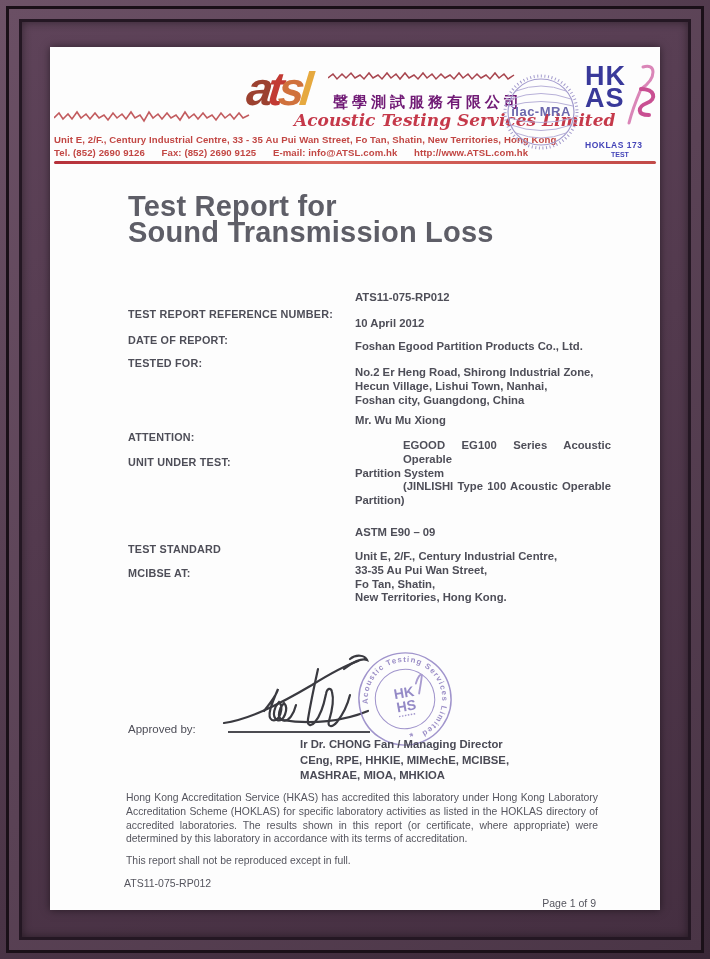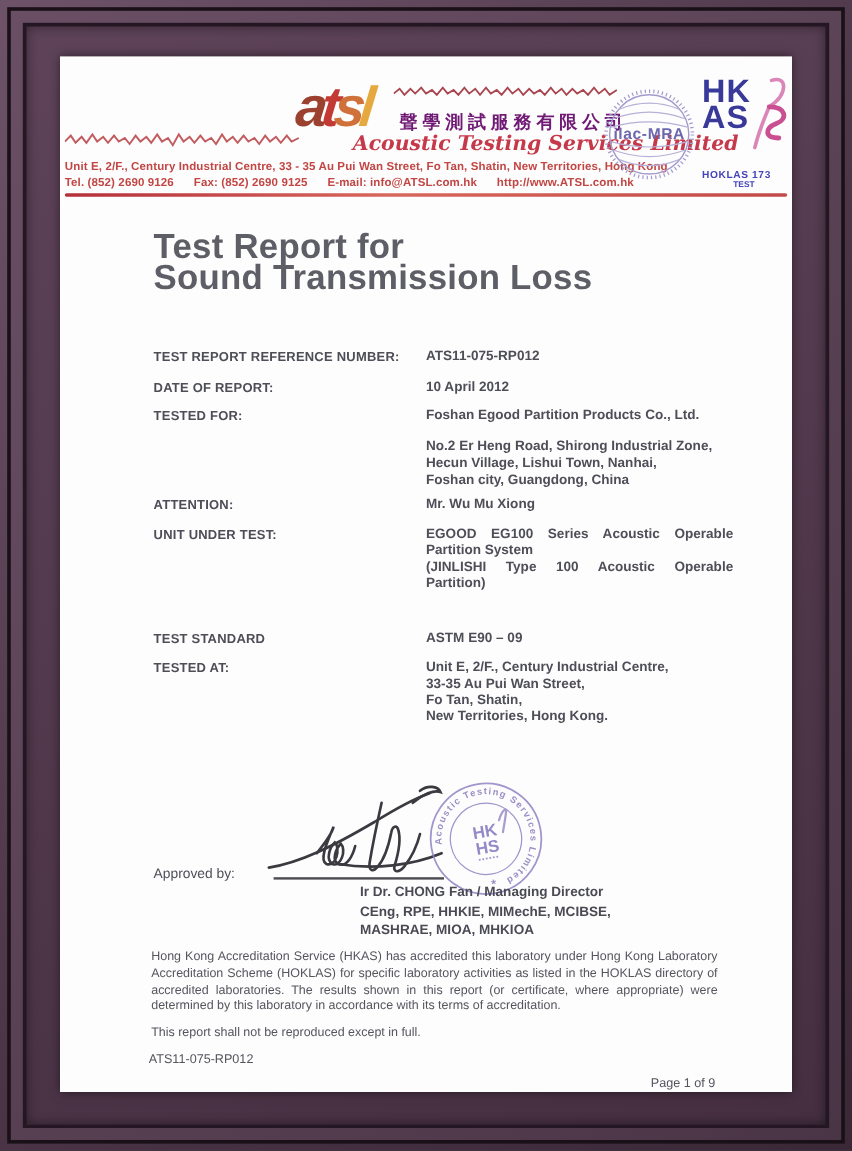"TEST REPORT REFERENCE NUMBER:" .row .lbl { top: 0 -> 16px }
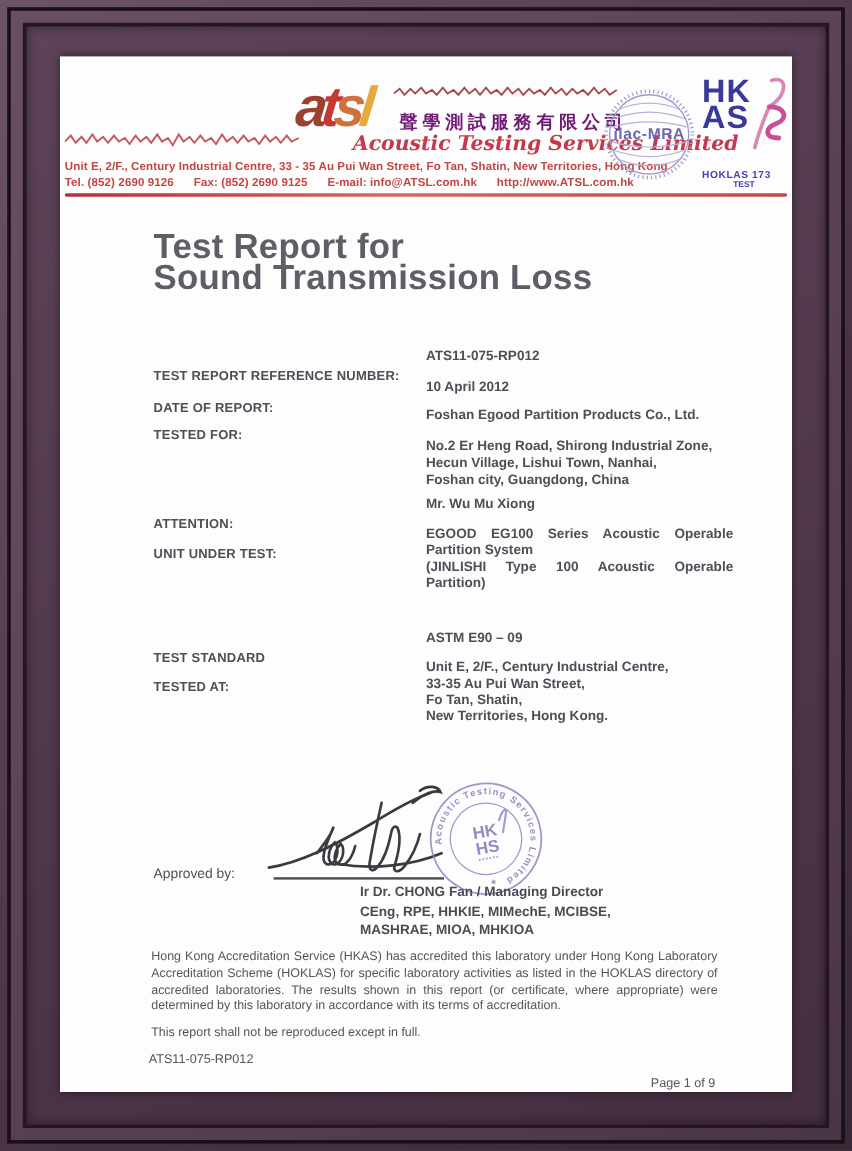"EGOOD EG100 Series Acoustic Operable" .jl { margin-left: none -> 48px }
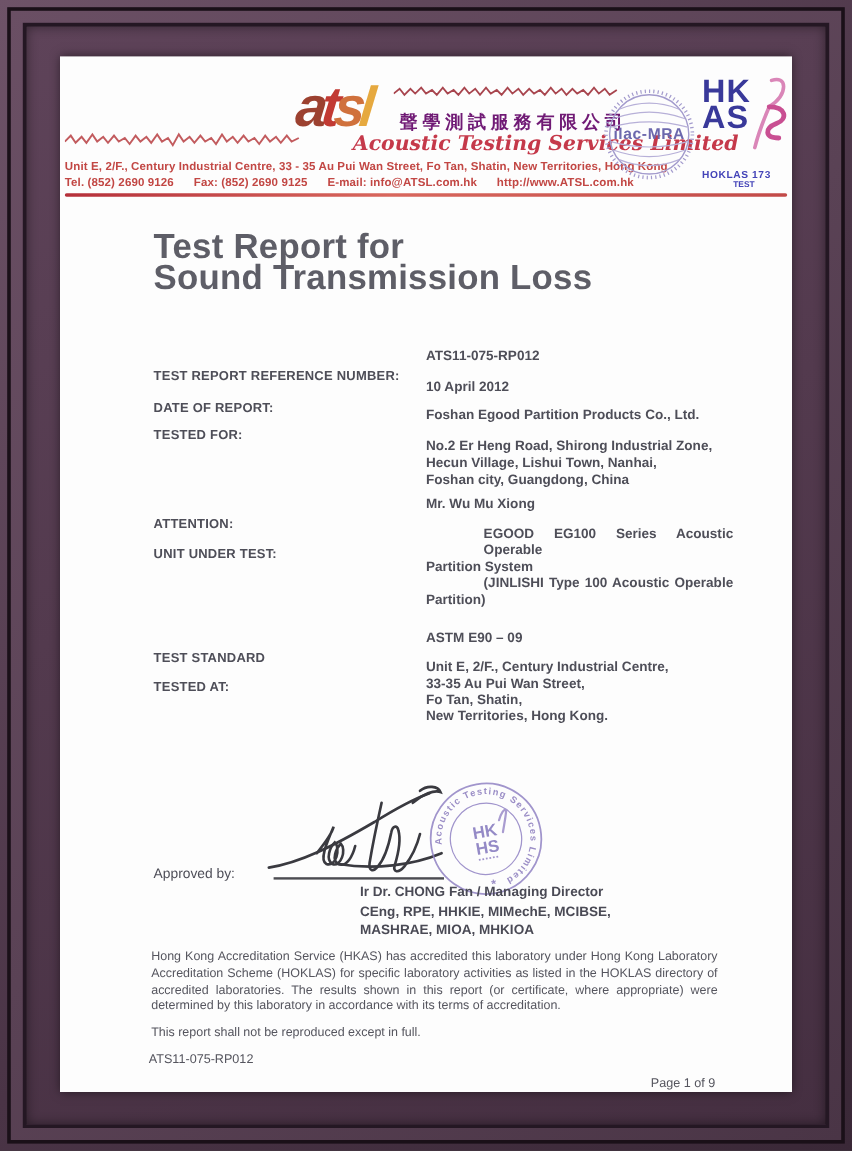"TESTED AT:" span.lbl { text: TESTED -> MCIBSE }
